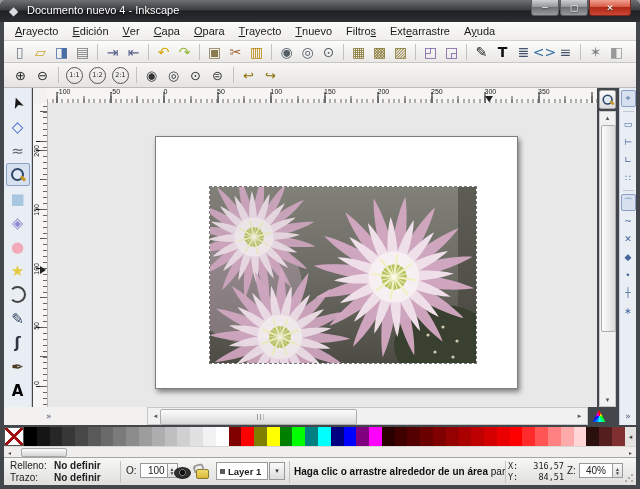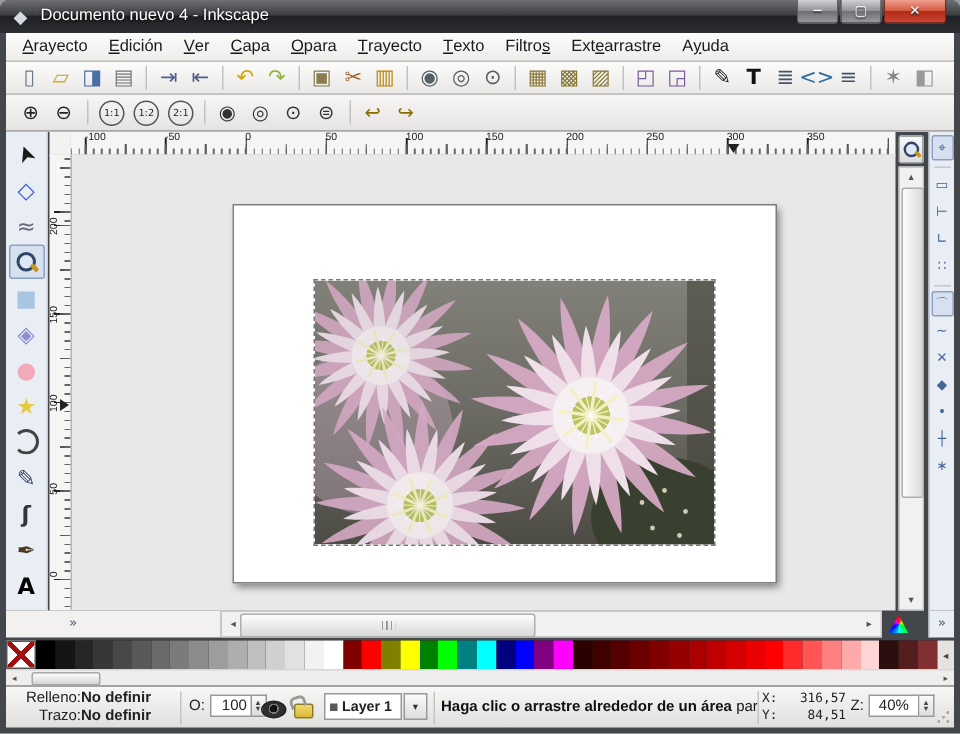"exto" span { text: exto -> nuevo }
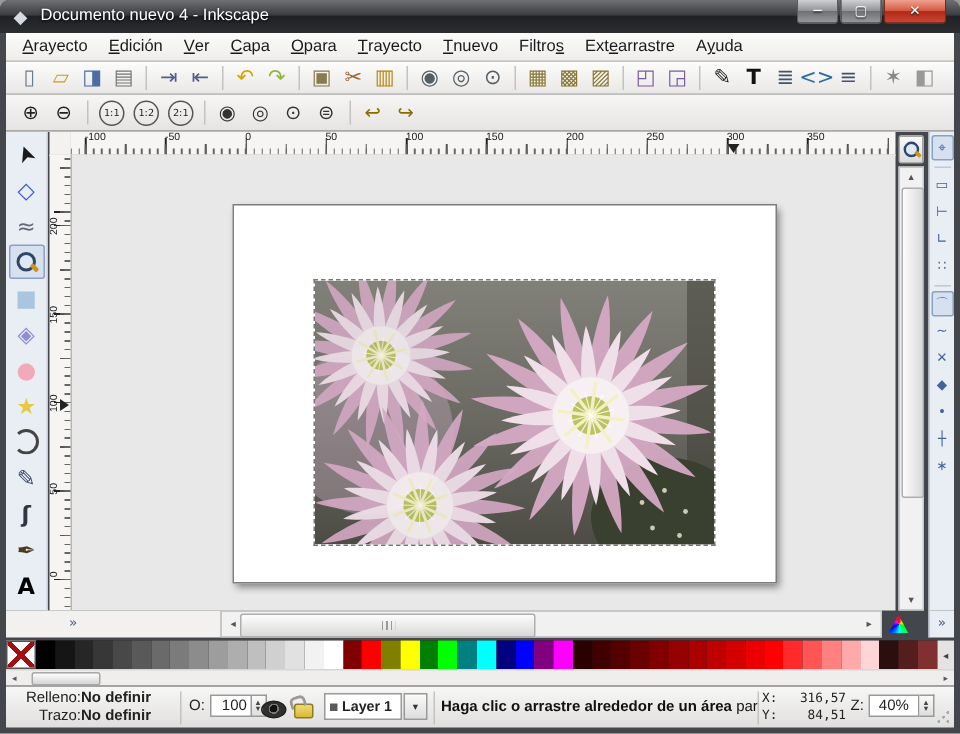"Relleno:" .fsrow { text-align: right -> none }
